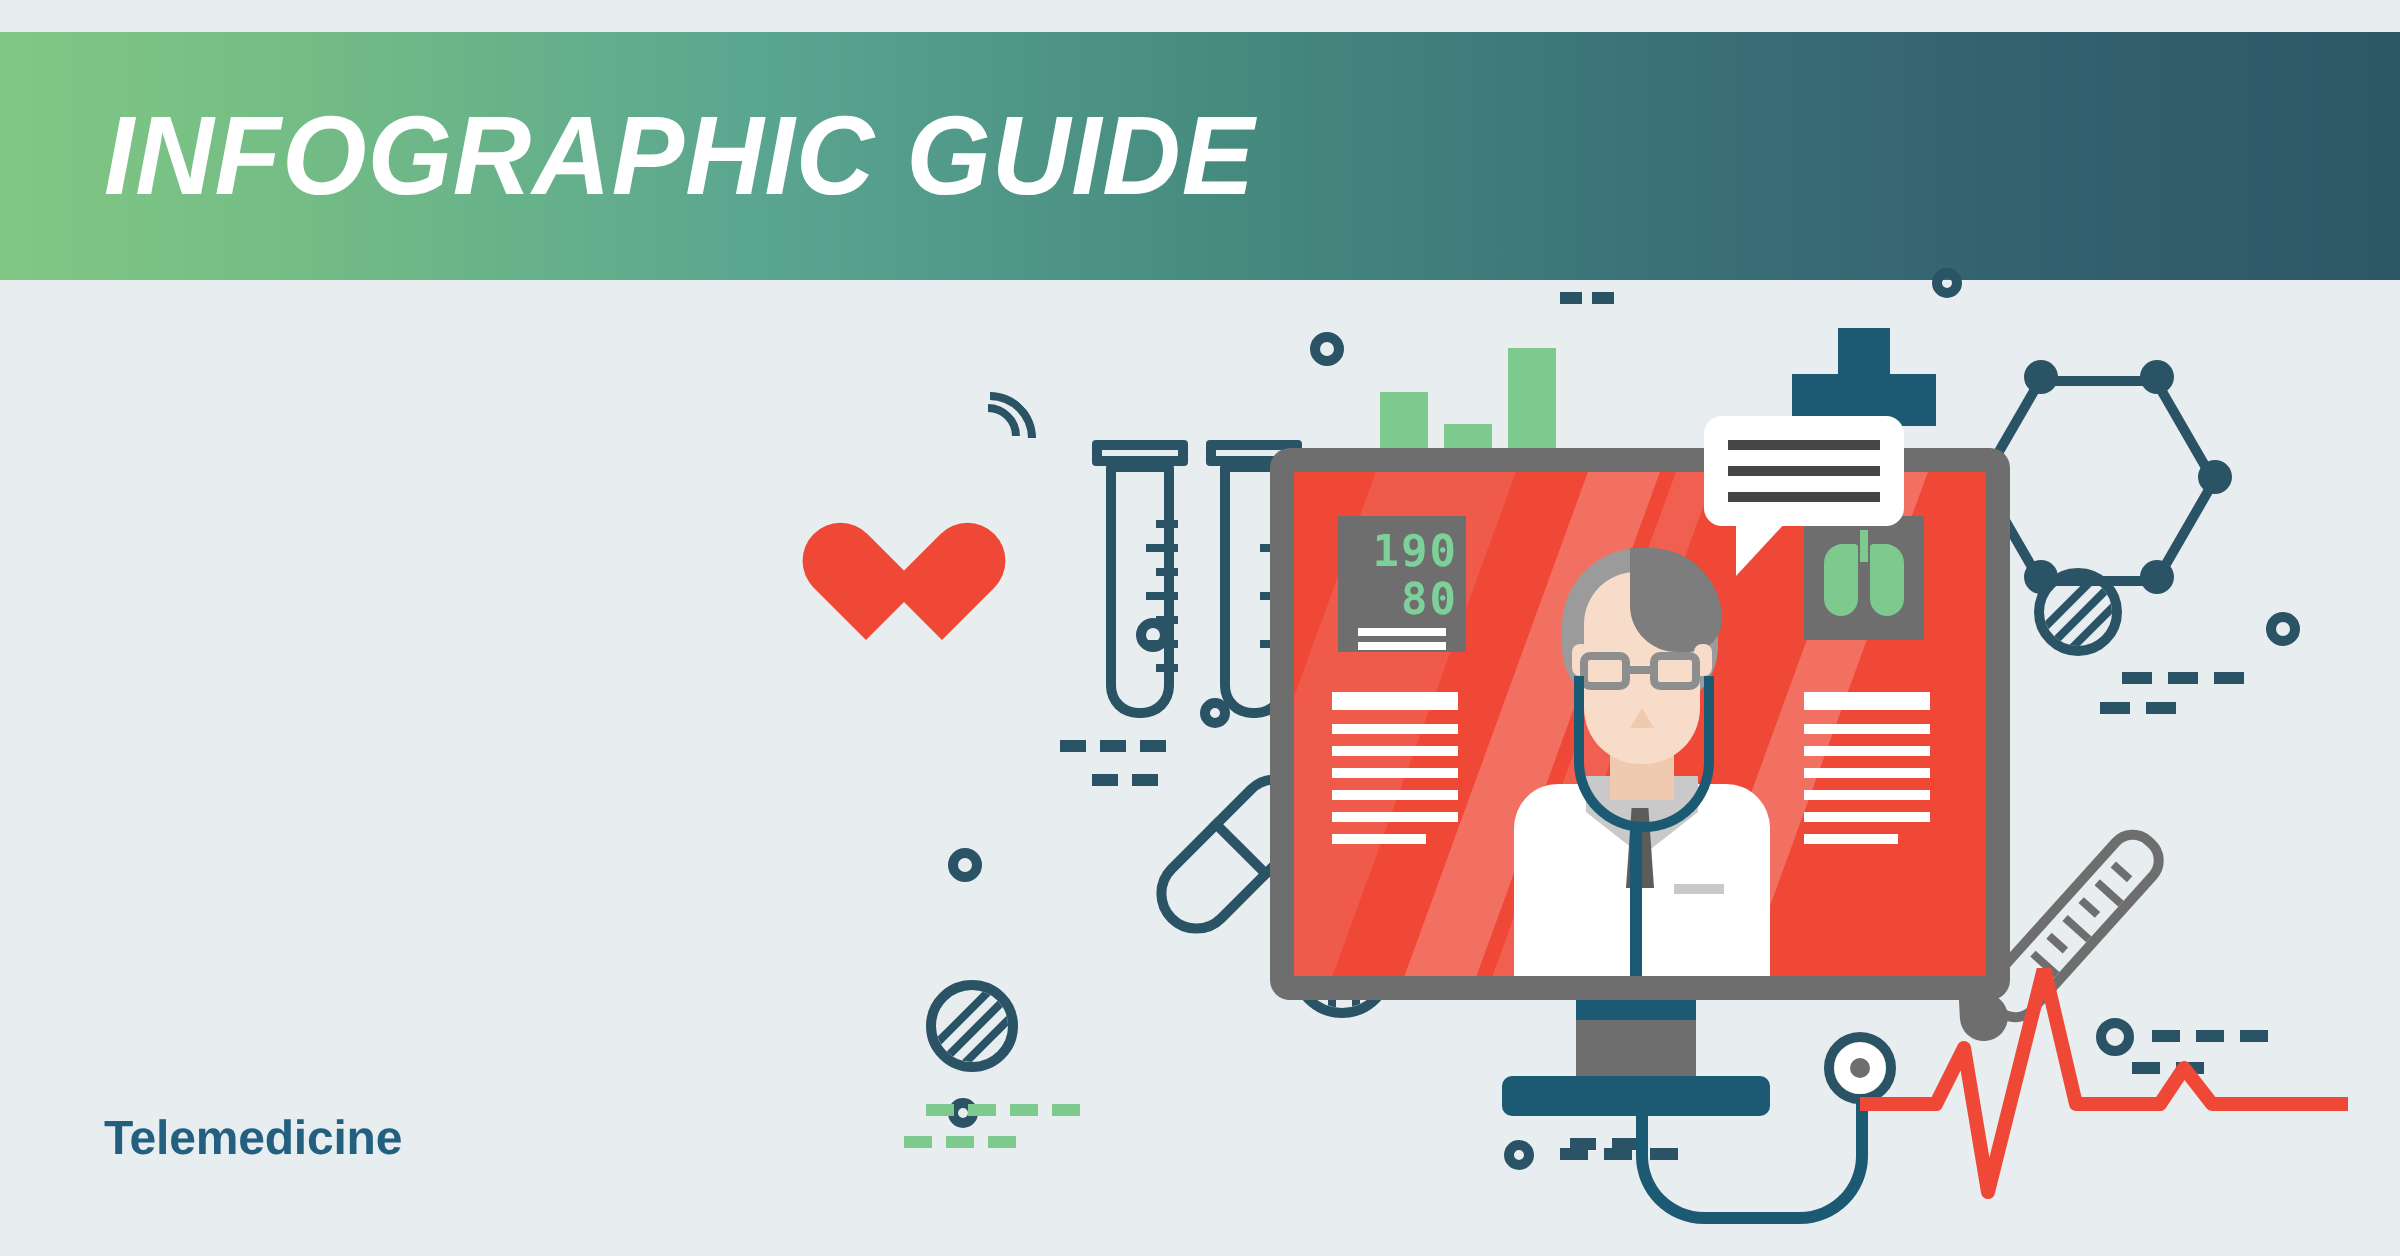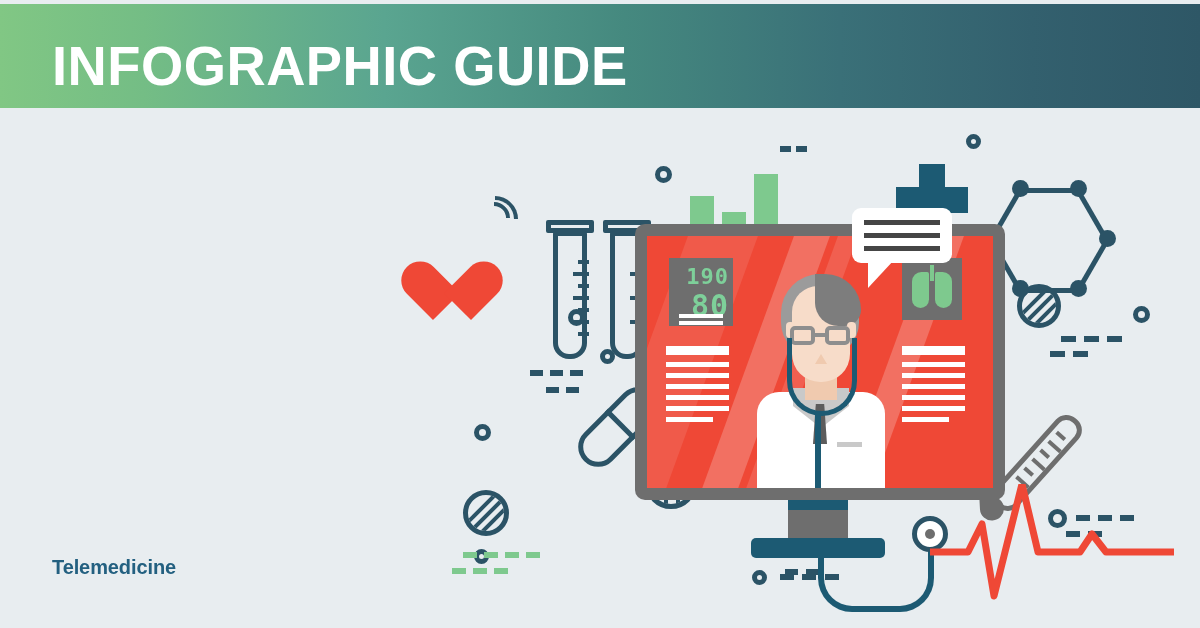"INFOGRAPHIC GUIDE" .header { font-style: none -> italic; height: 104px -> 124px; top: 4px -> 16px }
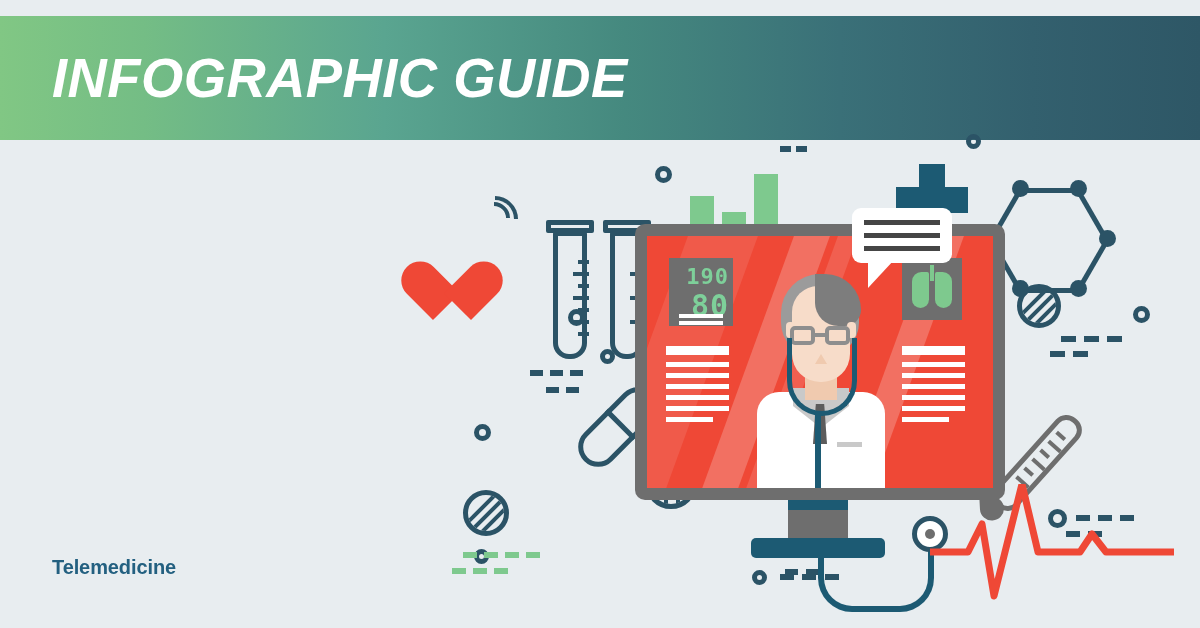"80" div.bp-num { font-size: 30px -> 22px }
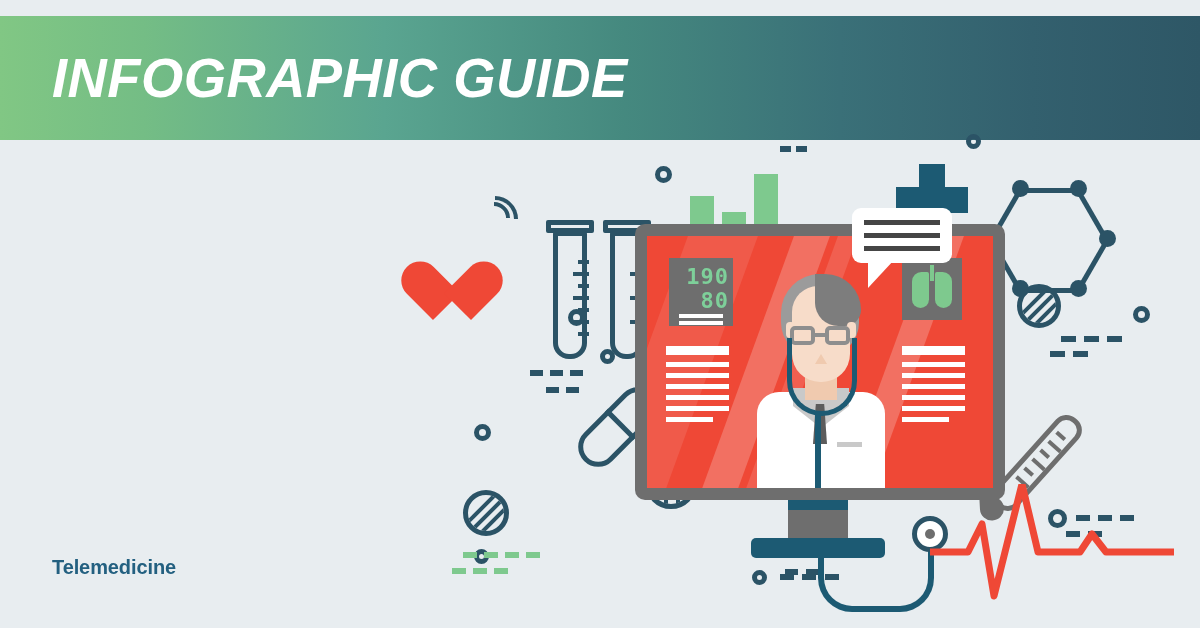"Telemedicine" .trend-sub { font-size: 20px -> 24px }
